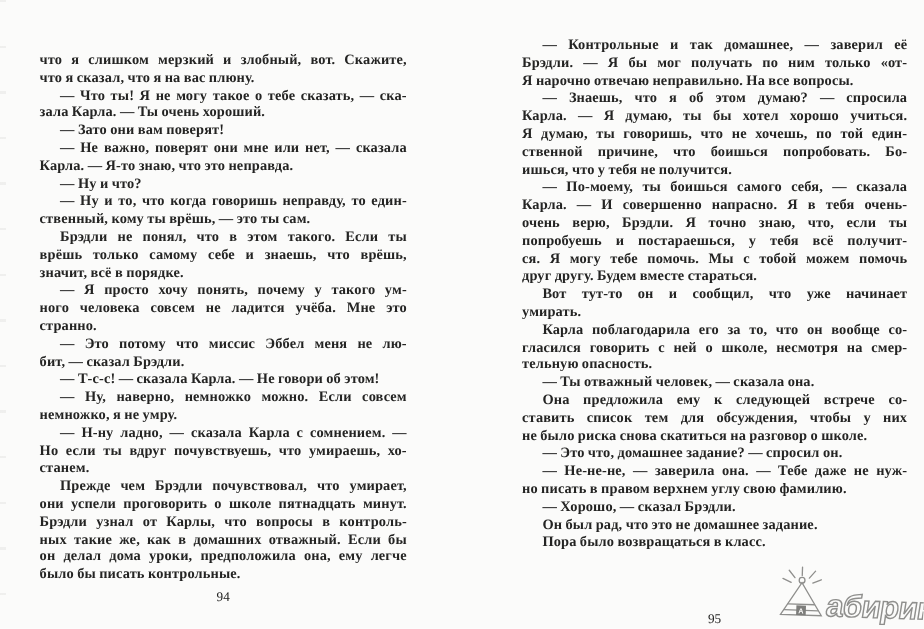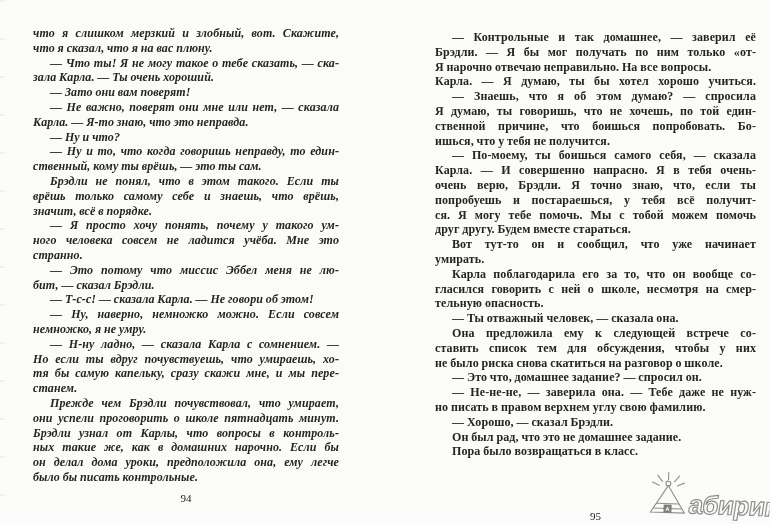"что я слишком мерзкий и" .textblock-left { font-style: italic -> none; top: 26px -> 42px }
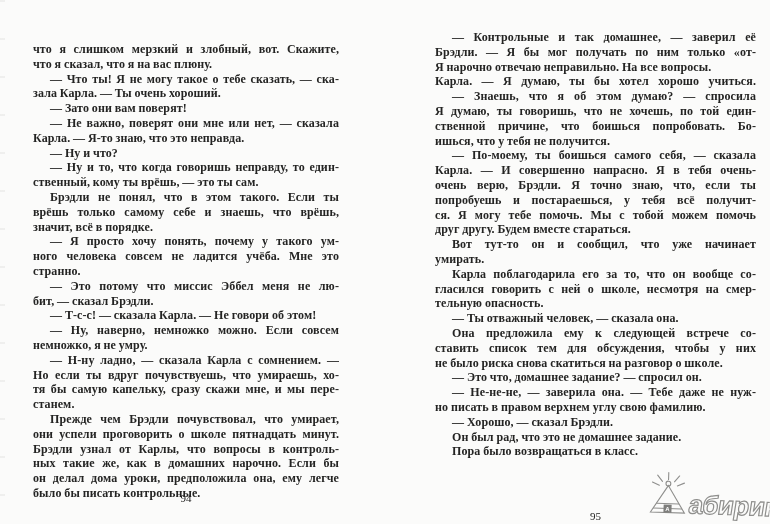"Карла. — Я думаю, ты" div.line { order: before "— Знаешь, что я об" -> after "— Знаешь, что я об" }
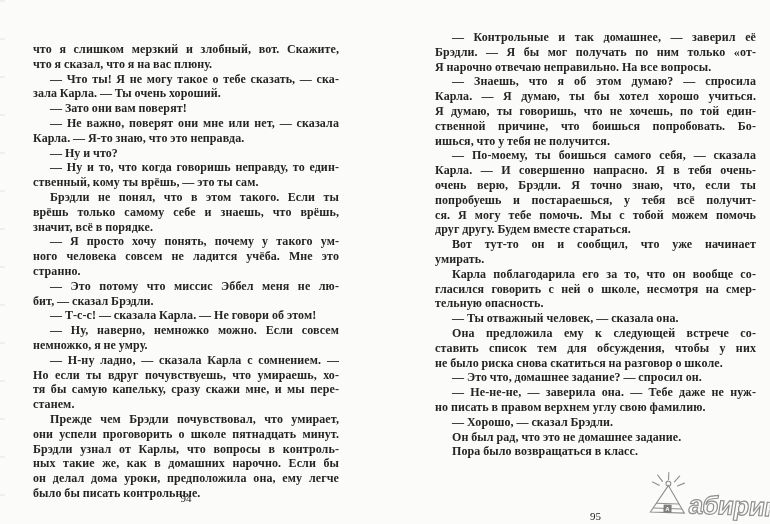"тя бы самую капельку, сразу" div.line { html: <div>тя бы самую капельку, сразу скажи мне, и мы пере-</div> -> none }
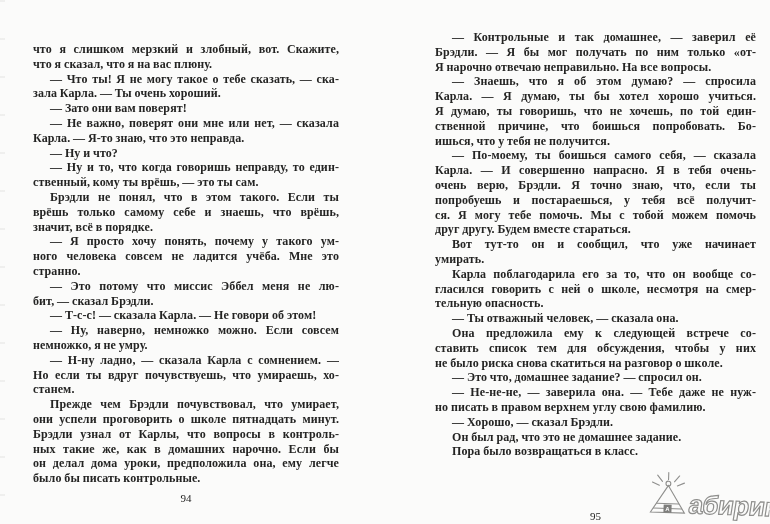"ных такие же, как в" div.line { text: нарочно -> отважный }
